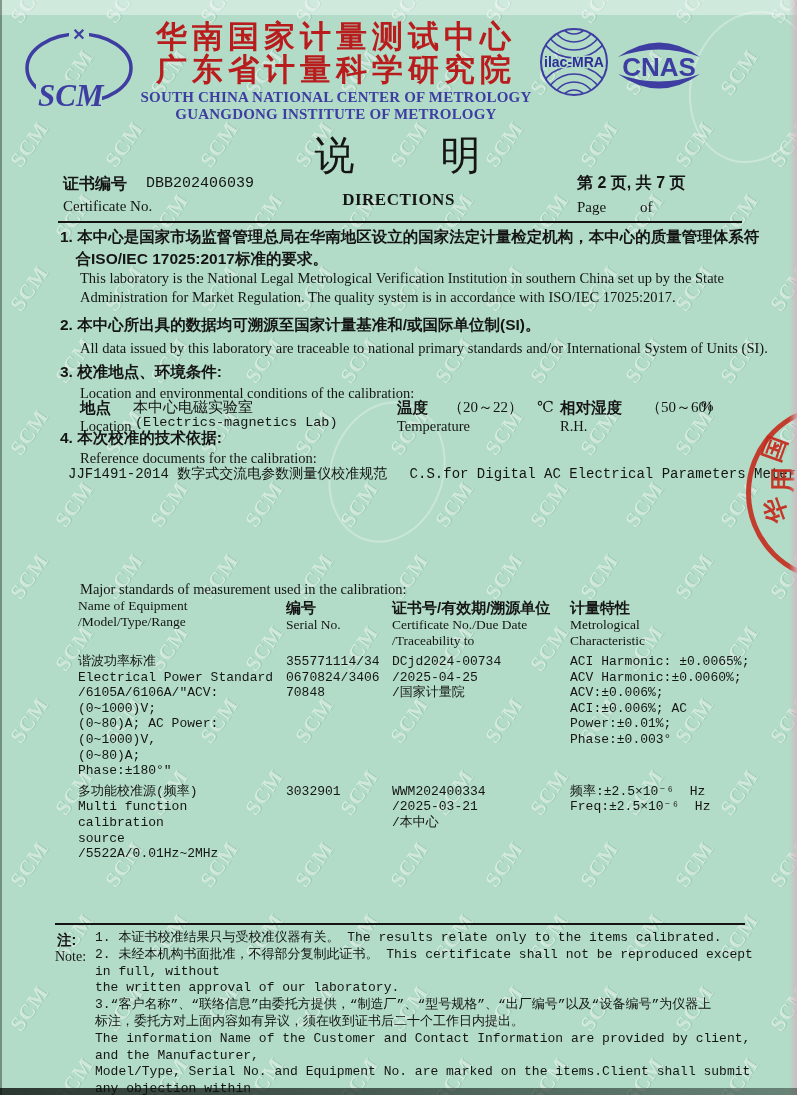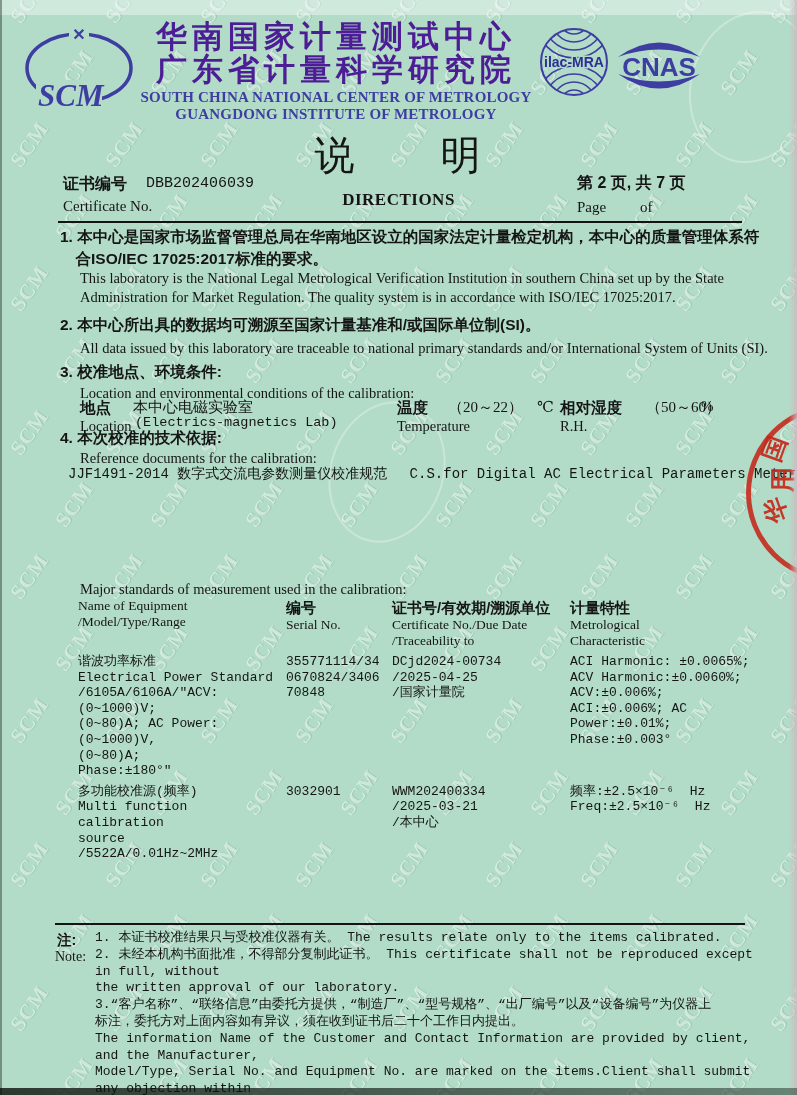"华南国家计量测试中心" .orgcn { color: #4c1d95 -> #b91c1c }
